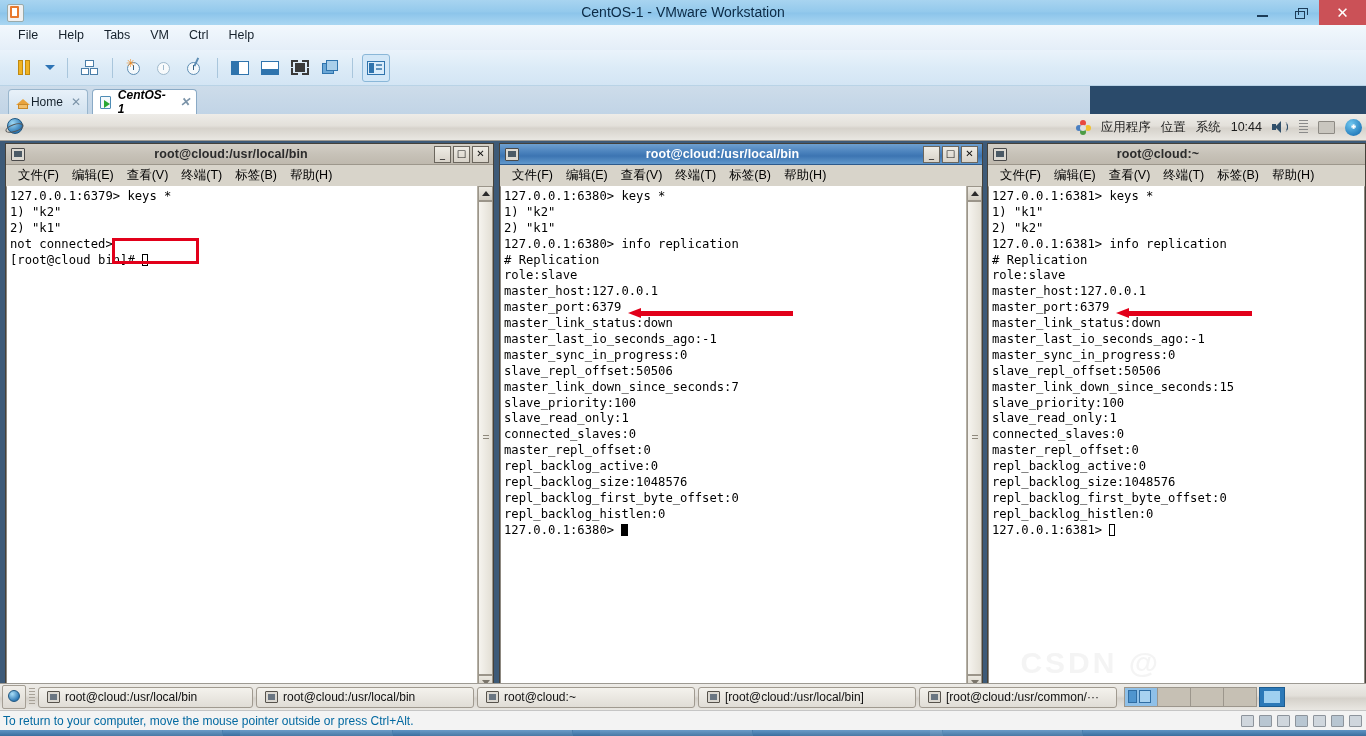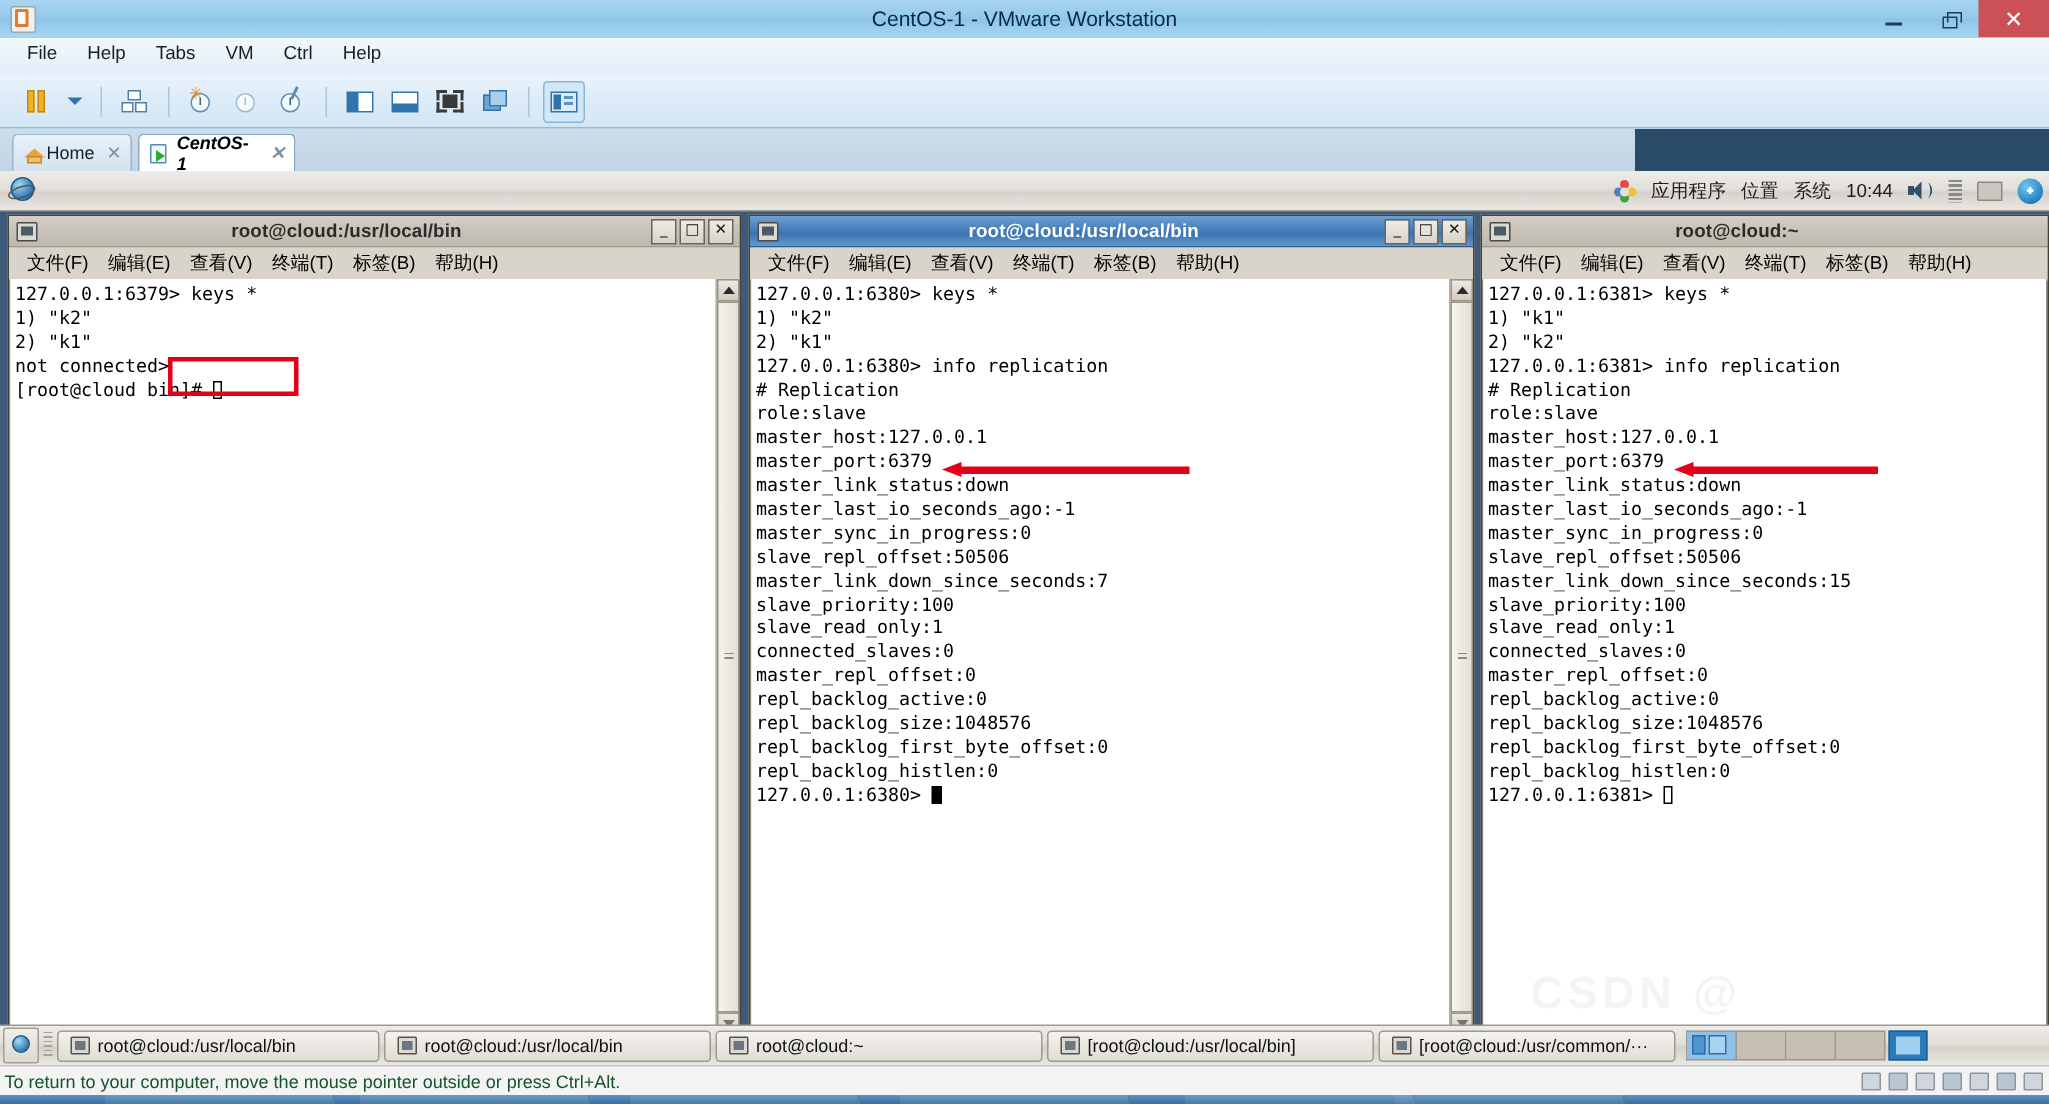"To return to your computer," .vm-status { color: #14532d -> #0369a1 }
